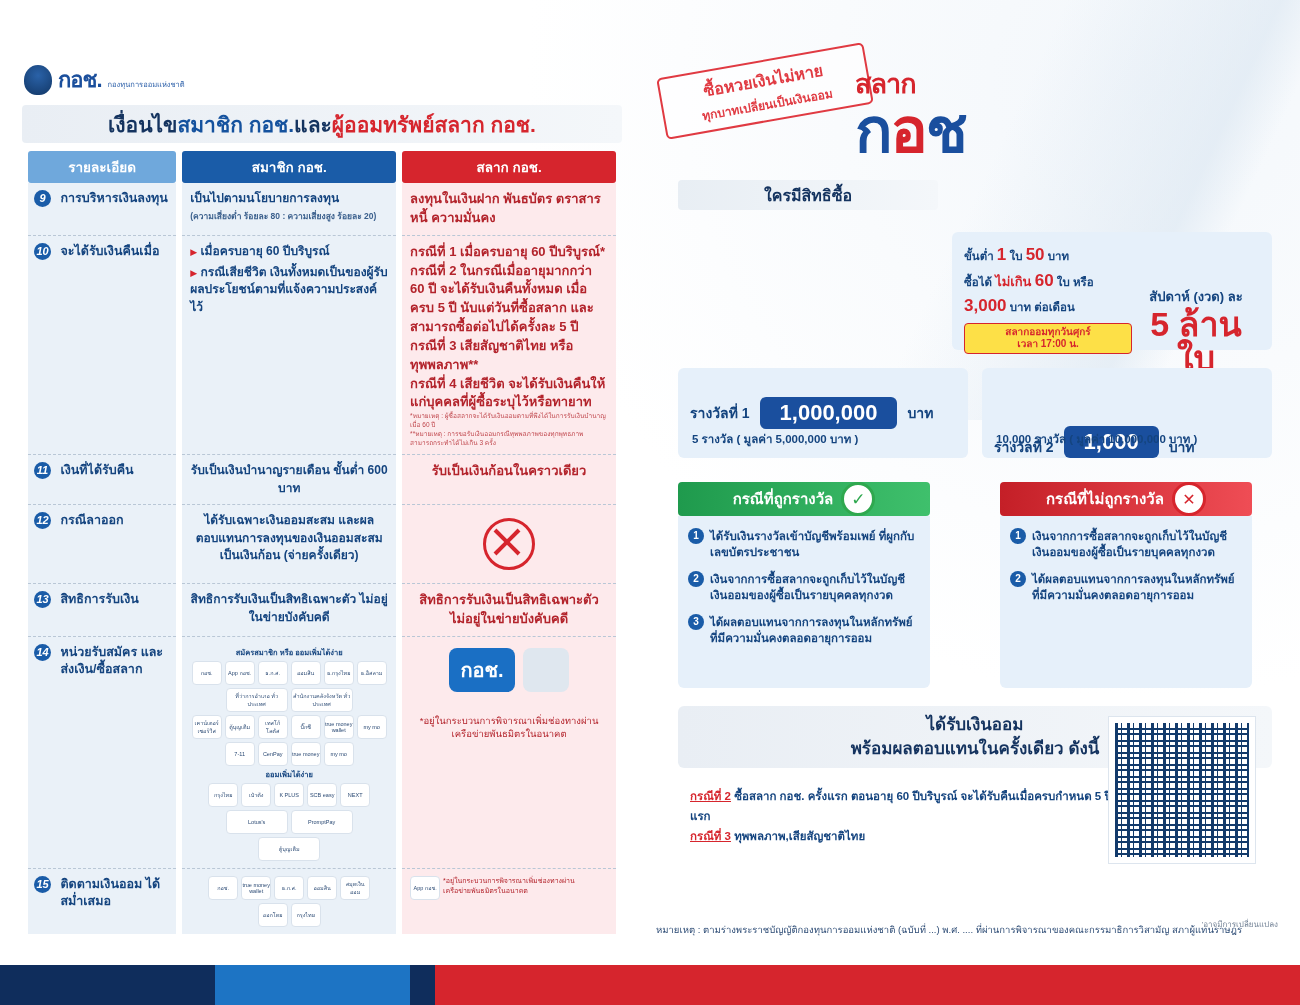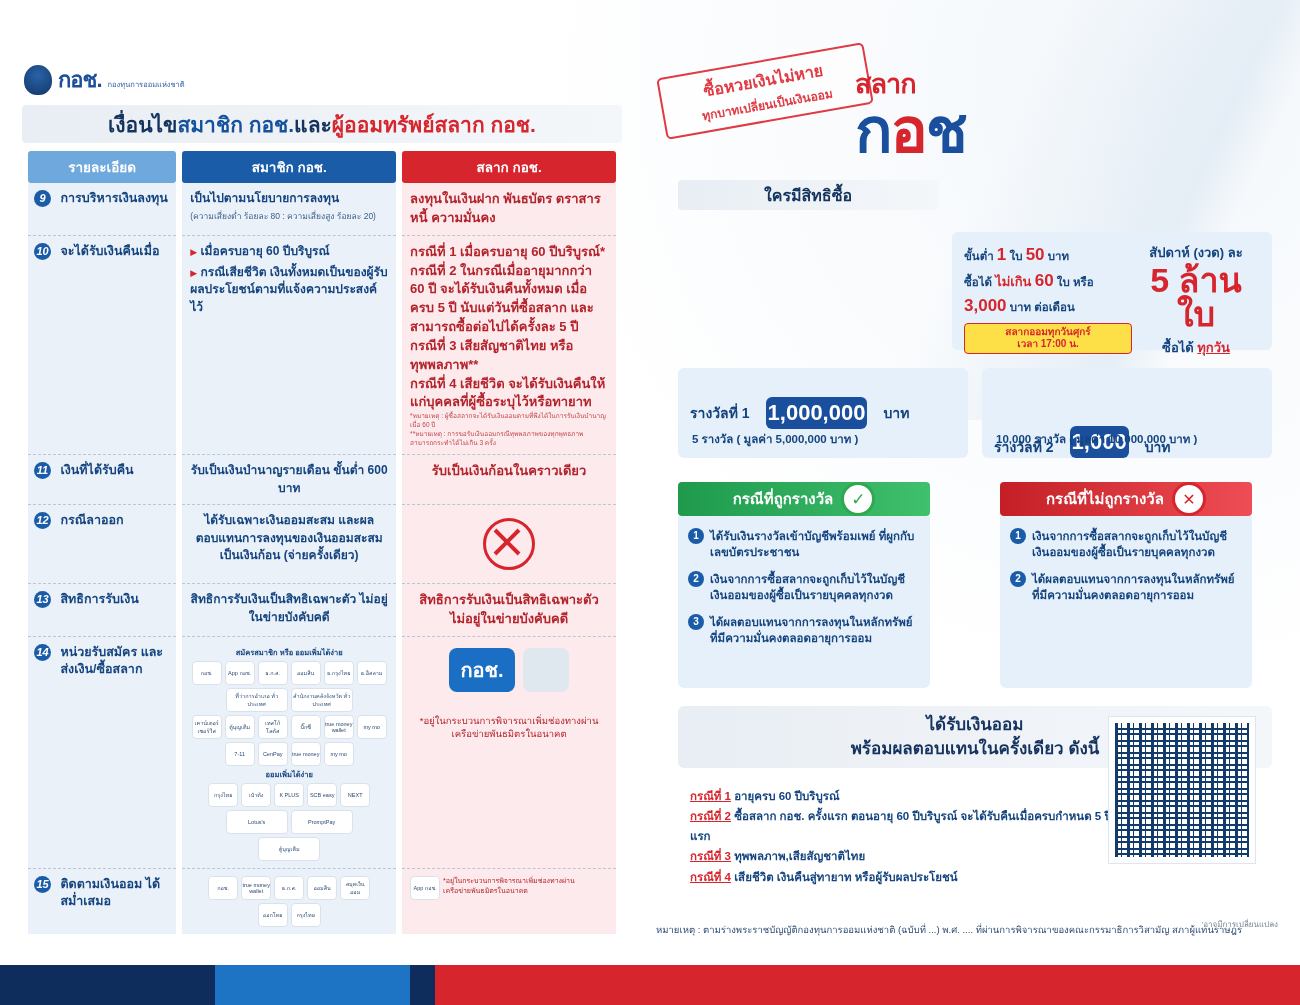"(ความเสี่ยงต่ำ ร้อยละ 80 : ความเสี่ยงสูง" .b1 .small { font-weight: normal -> bold }
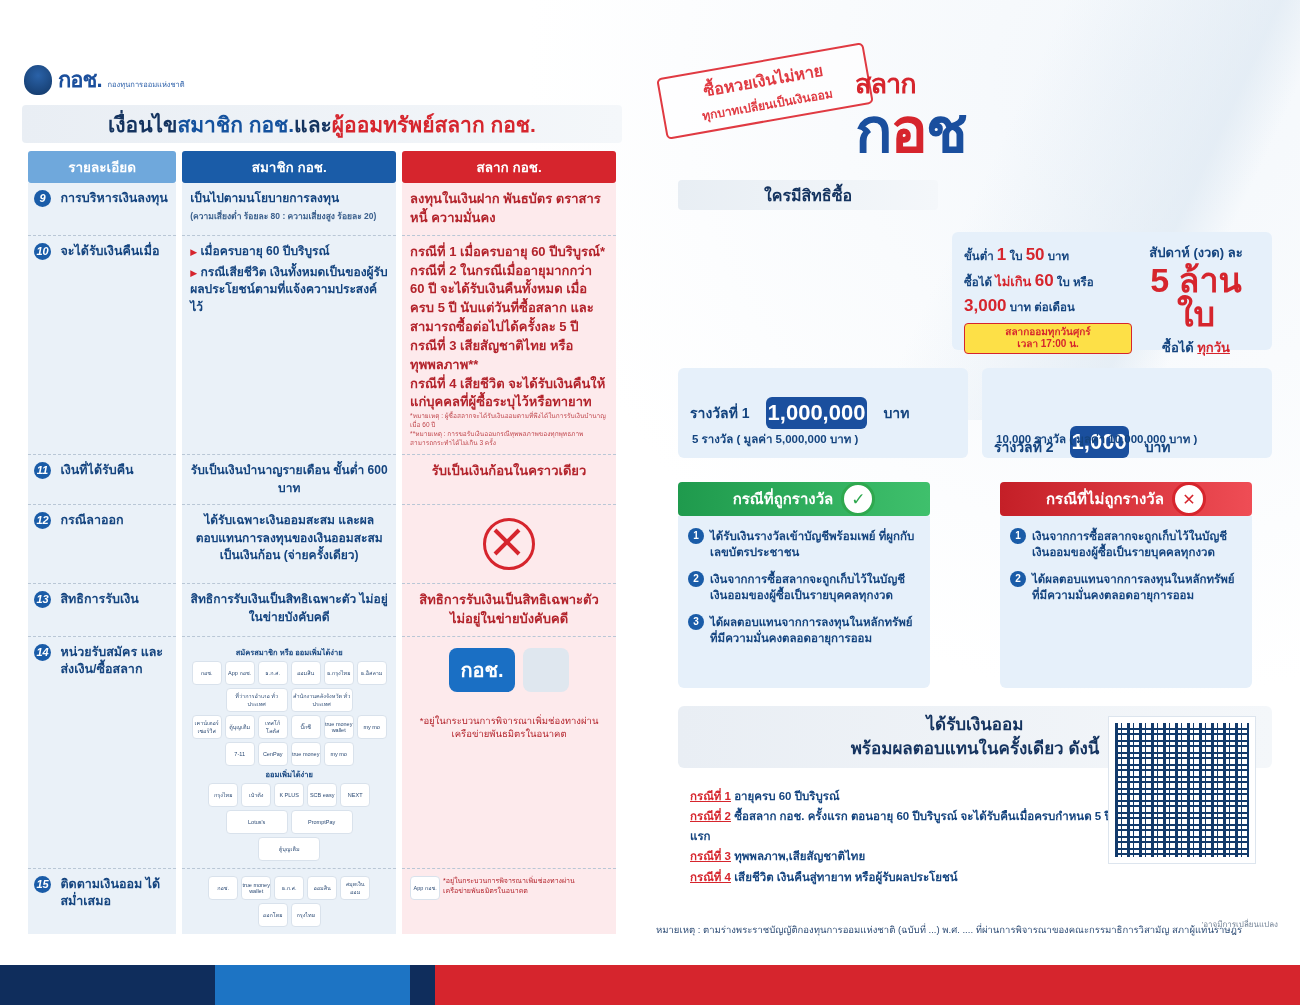"สัปดาห์ (งวด) ละ" .cardR .col2 { margin-top: none -> 44px }
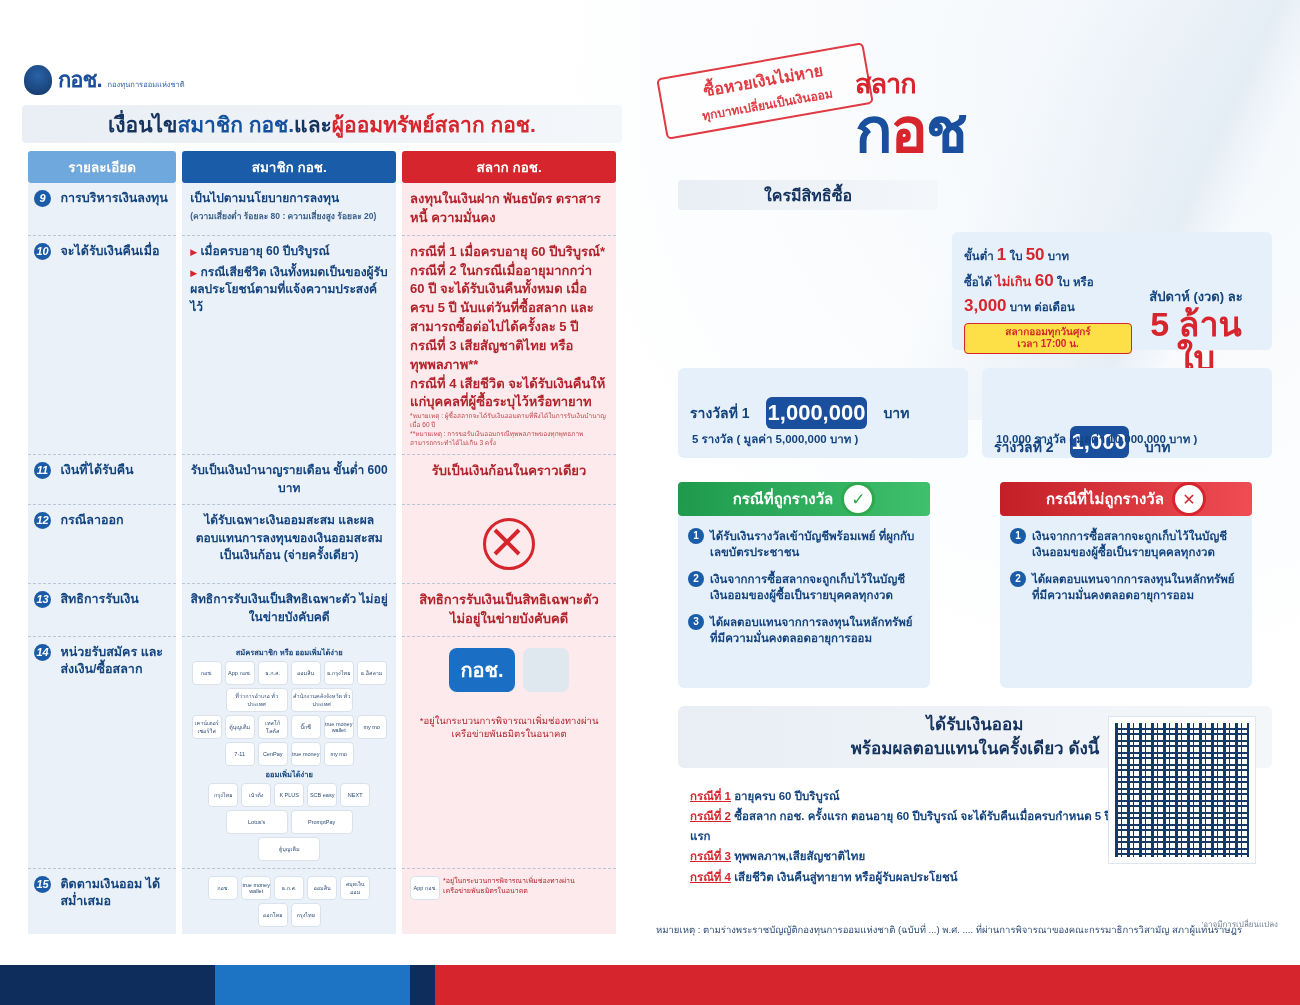"1,000,000" .pvalue { margin: 0 16px -> 0 10px; padding: 3px 2px -> 3px 20px }
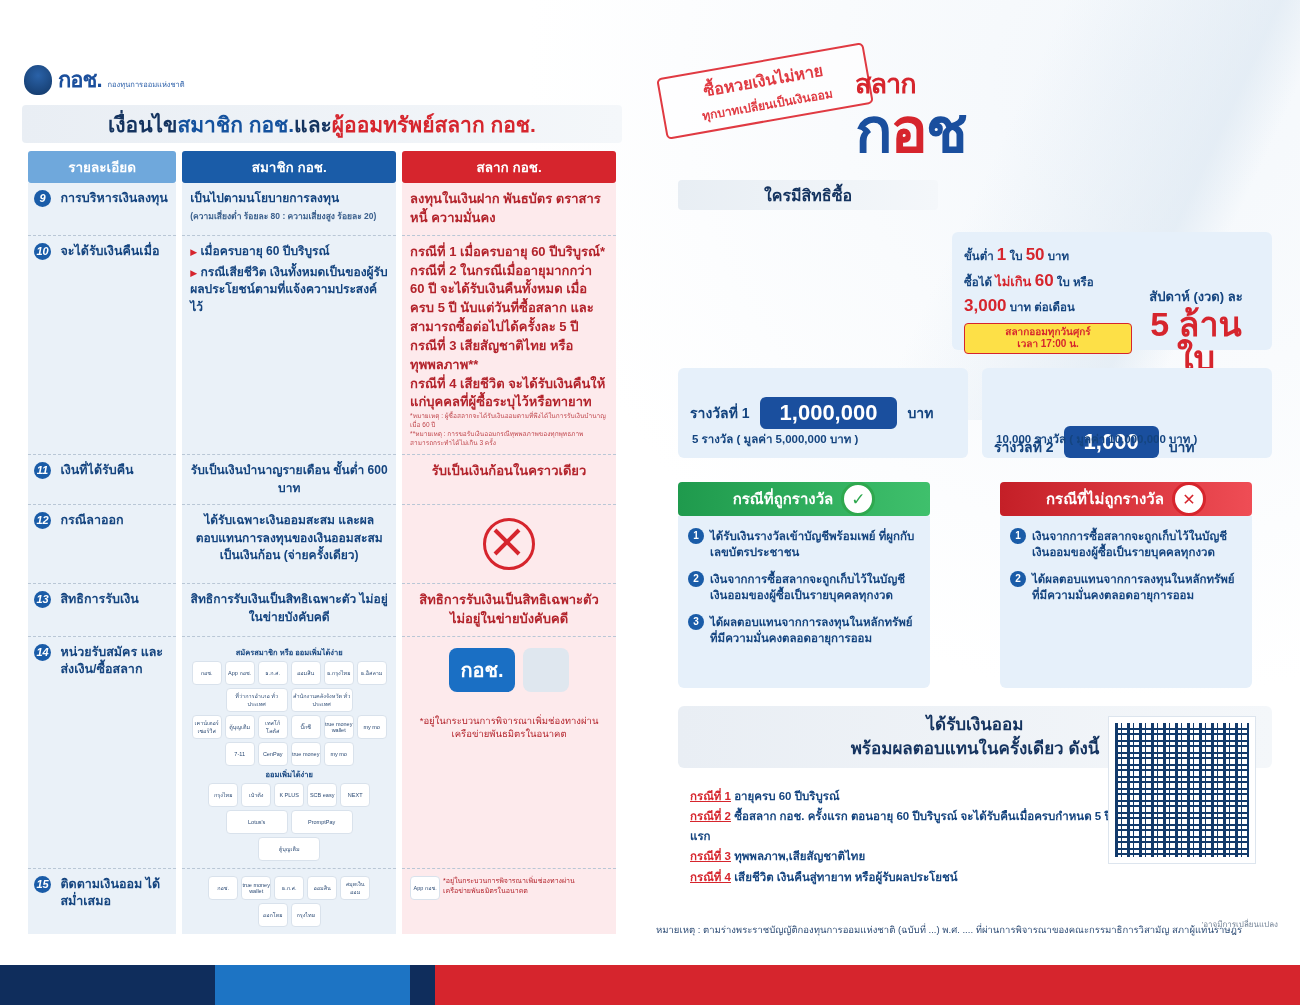"กรณีที่ 1 อายุครบ 60 ปีบริบูรณ์" div { html: <div><span>กรณีที่ 1</span> <span>อายุครบ 60 ปีบริบูรณ์</span></div> -> none }
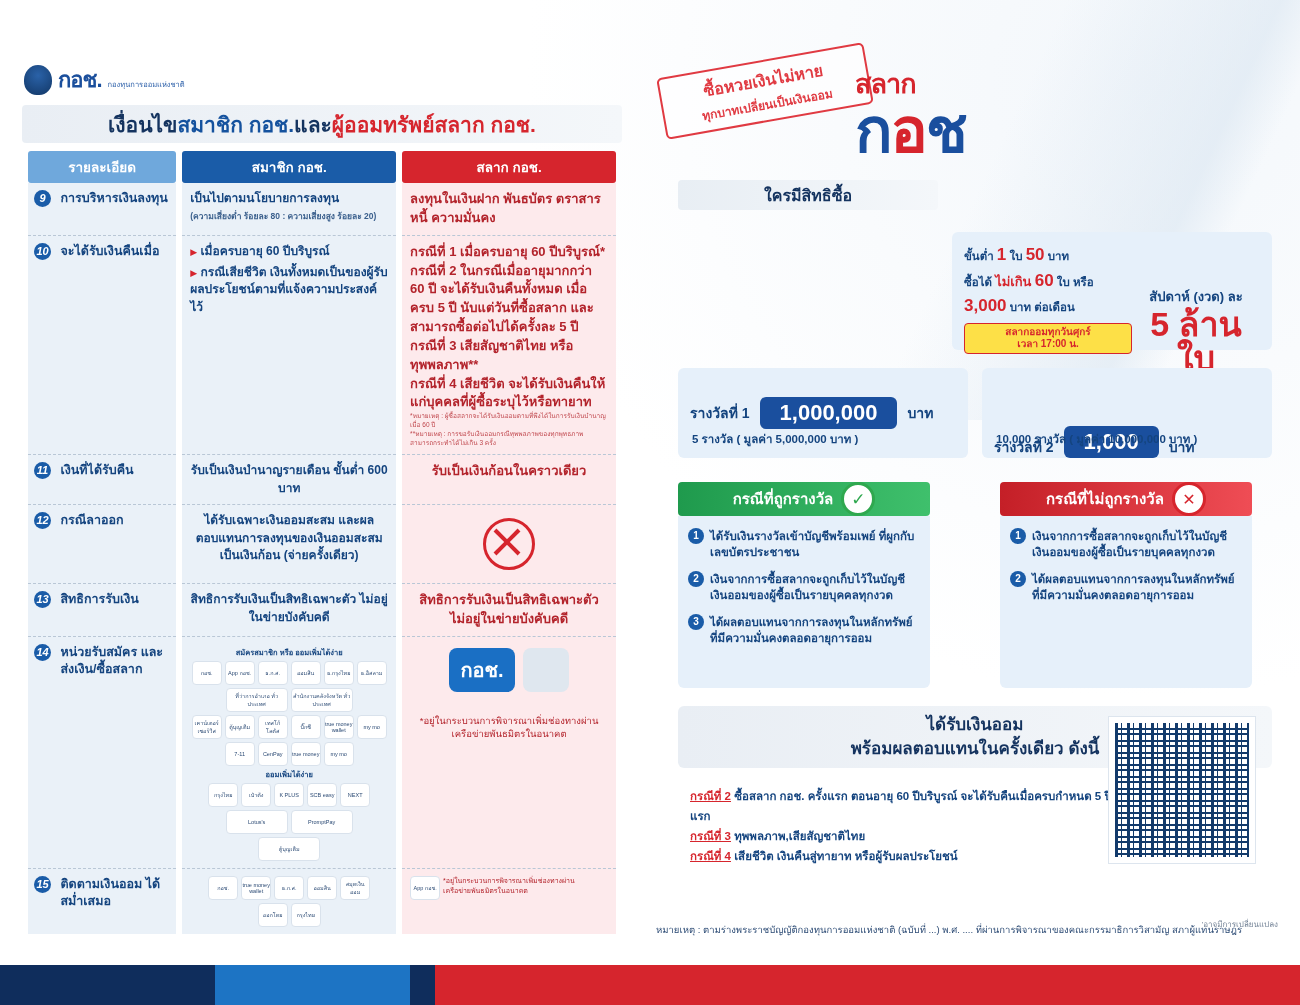"กรณีที่ 4 เสียชีวิต เงินคืนสู่ทายาท" div { html: <div><span>กรณีที่ 4</span> <span>เสียชีวิต เงินคืนสู่ทายาท หรือผู้รับผลประโยชน์</span></div> -> none }
